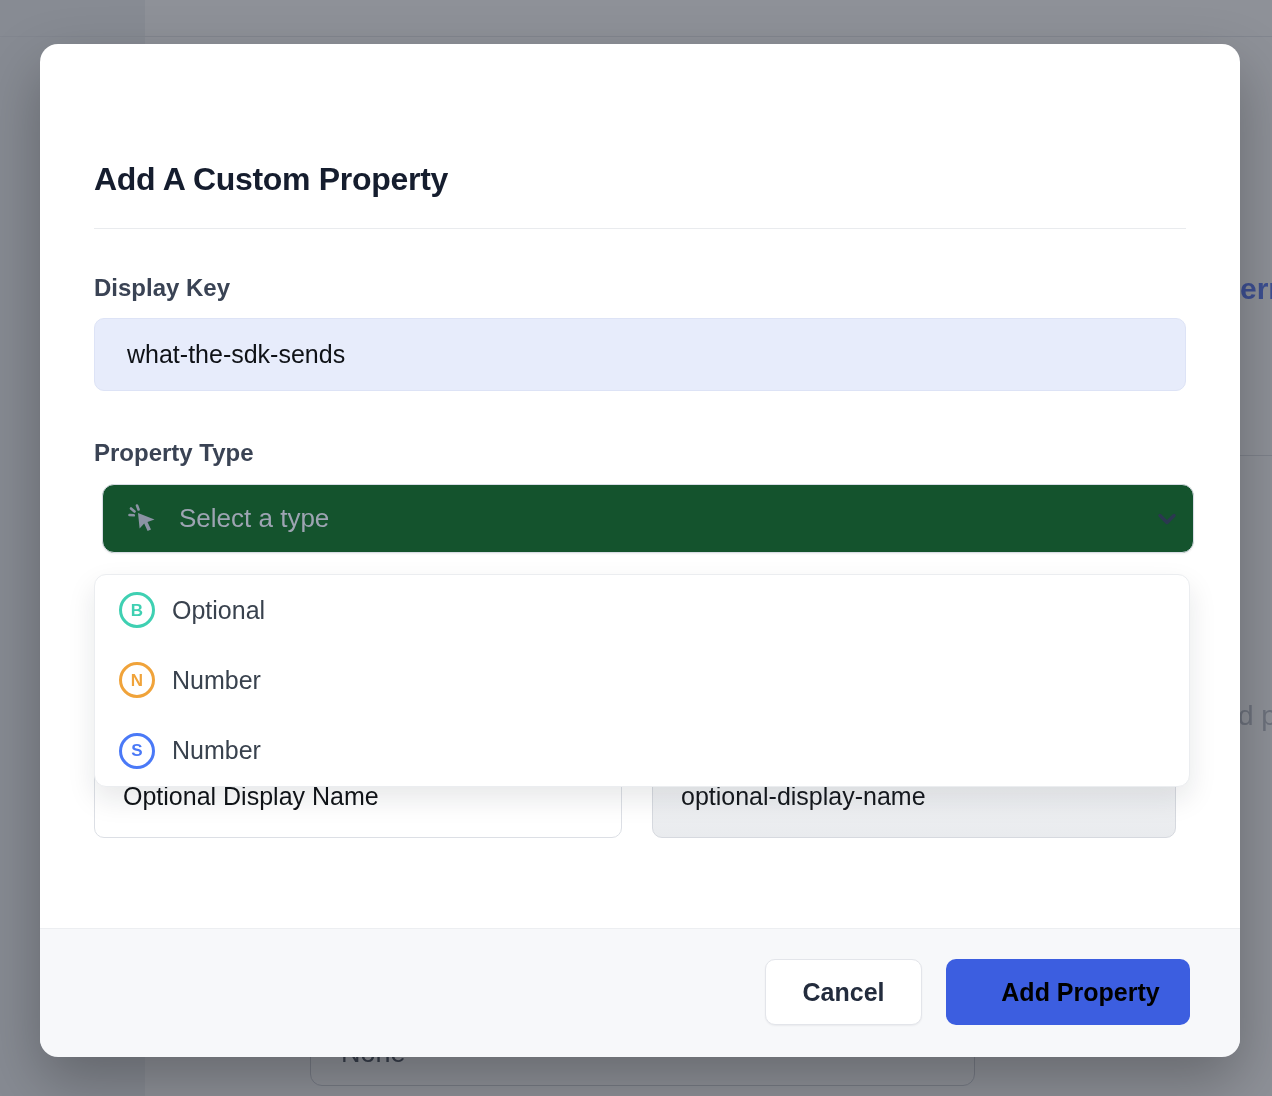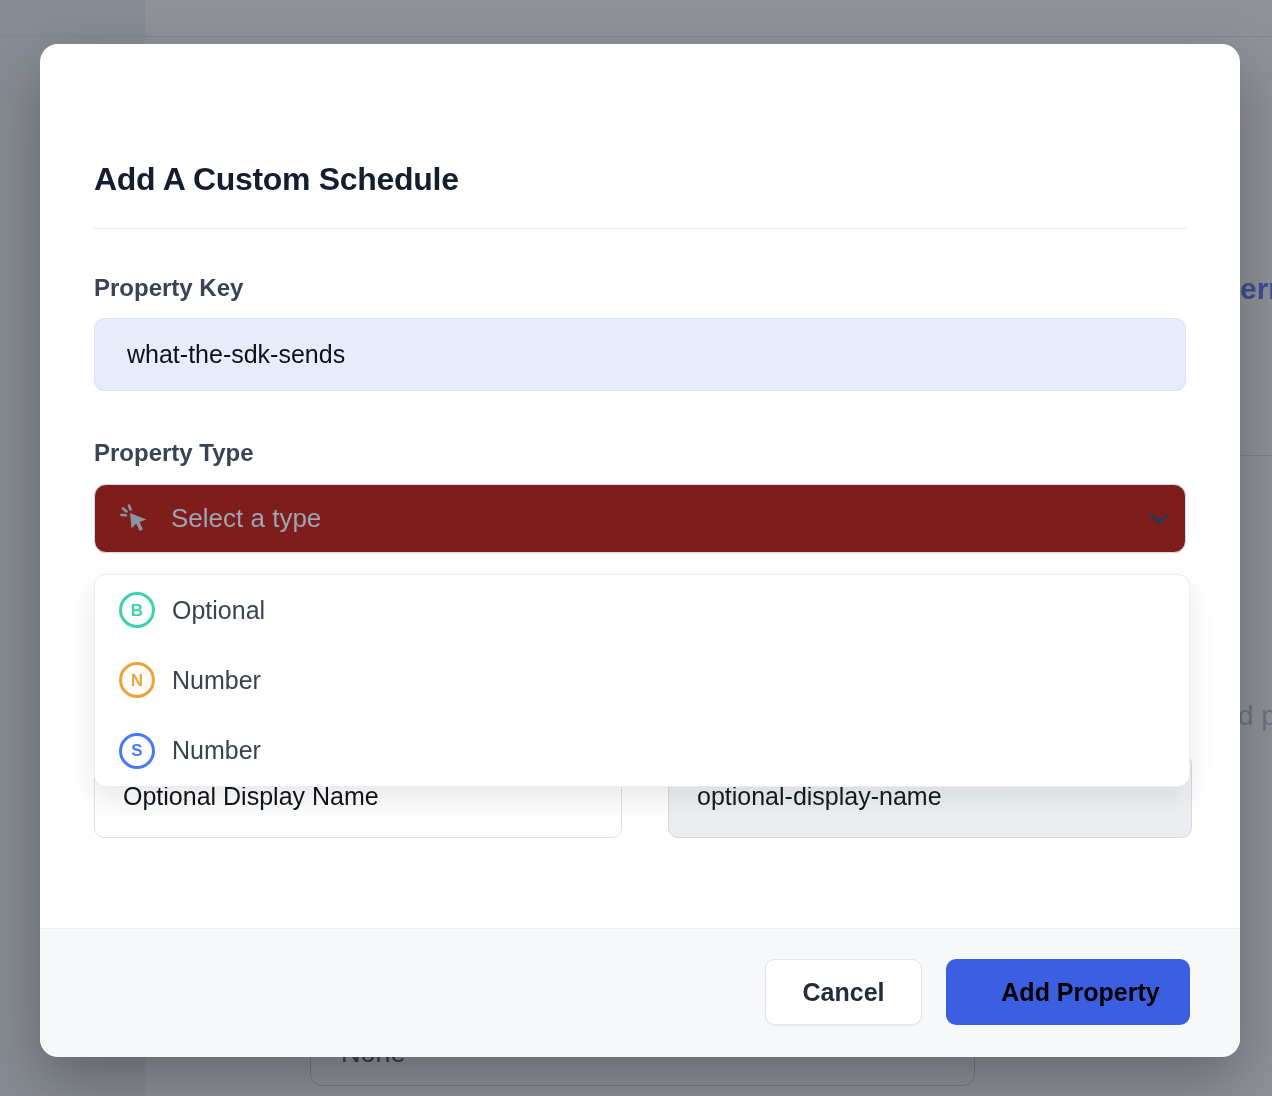"Add A Custom Schedule" h1.modal-title { text: Schedule -> Property }
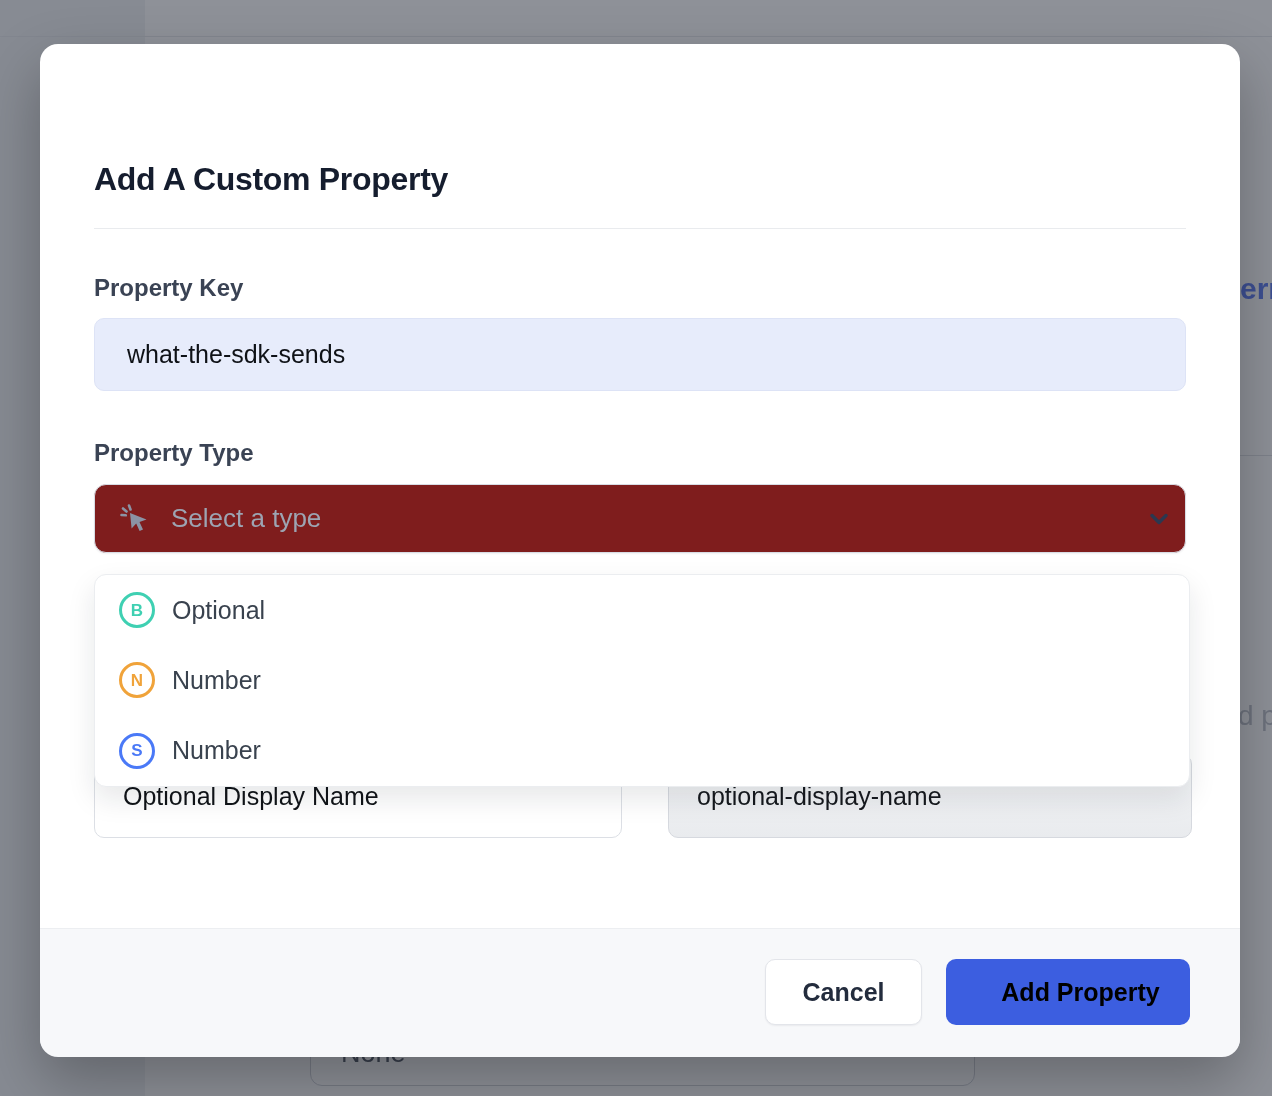"Property Key" label.field-label { text: Property -> Display }
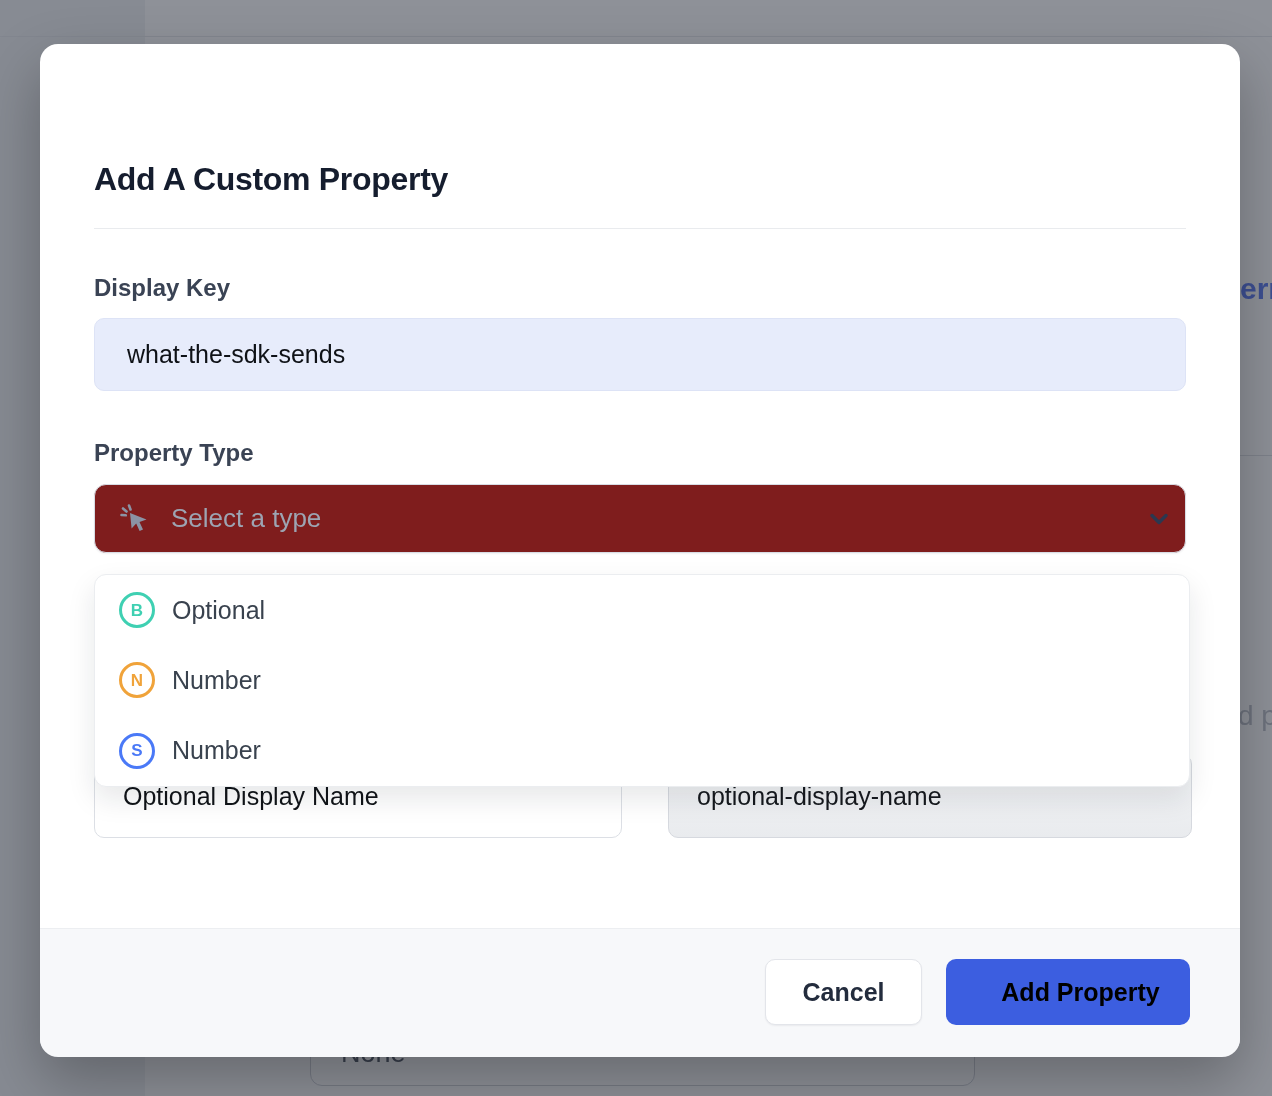"Select a type" .type-select { background: #7f1d1d -> #14532d; left: 54px -> 62px }
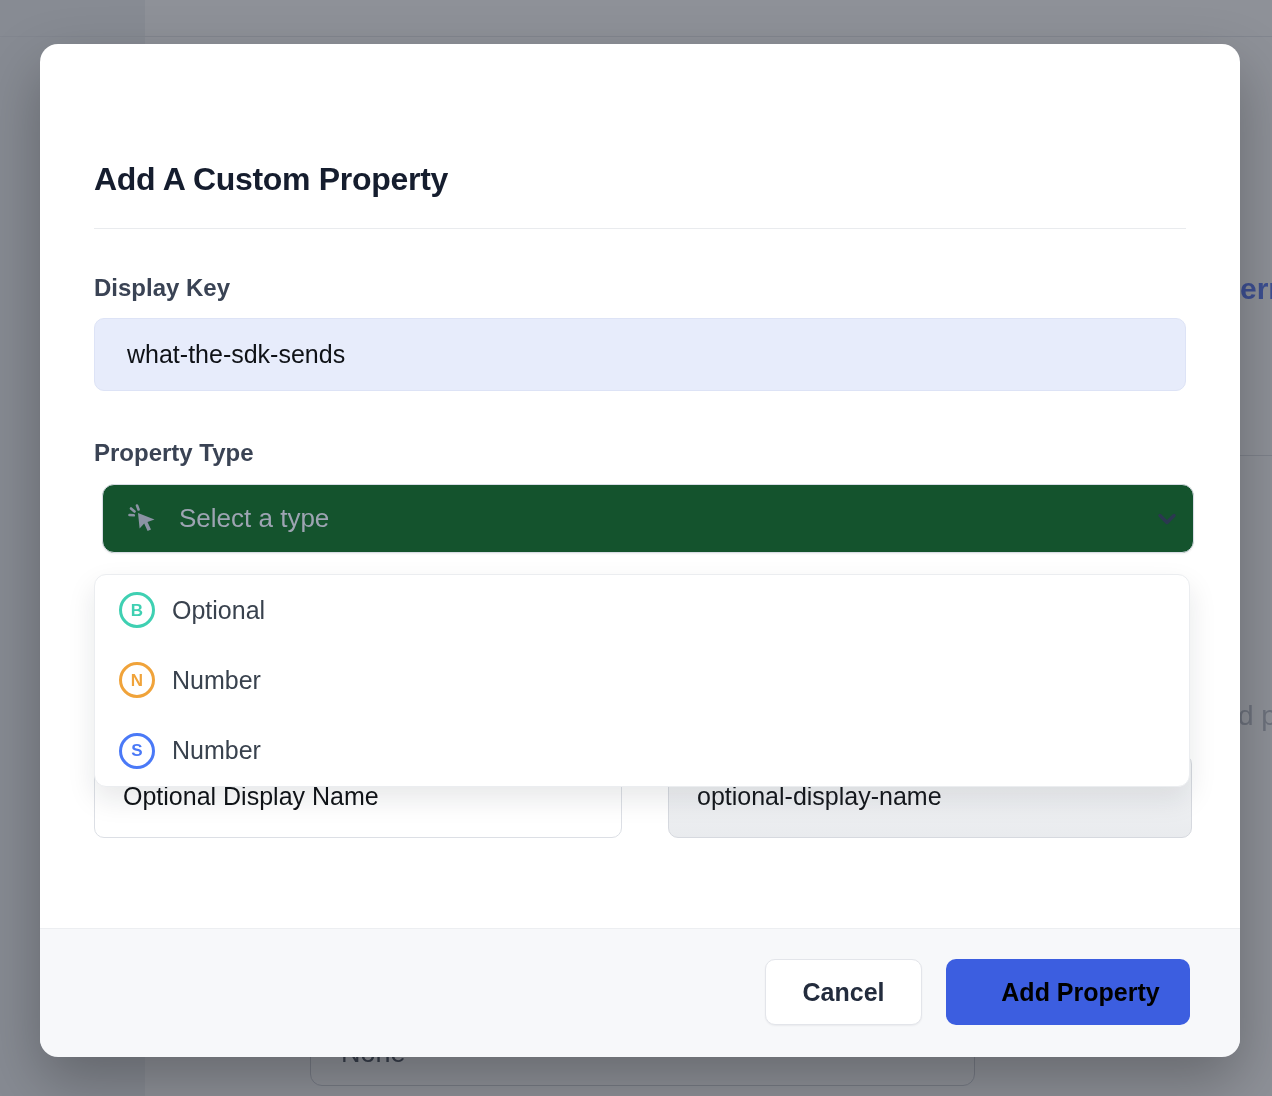"optional-display-name" .display-key-input { left: 628px -> 612px }
